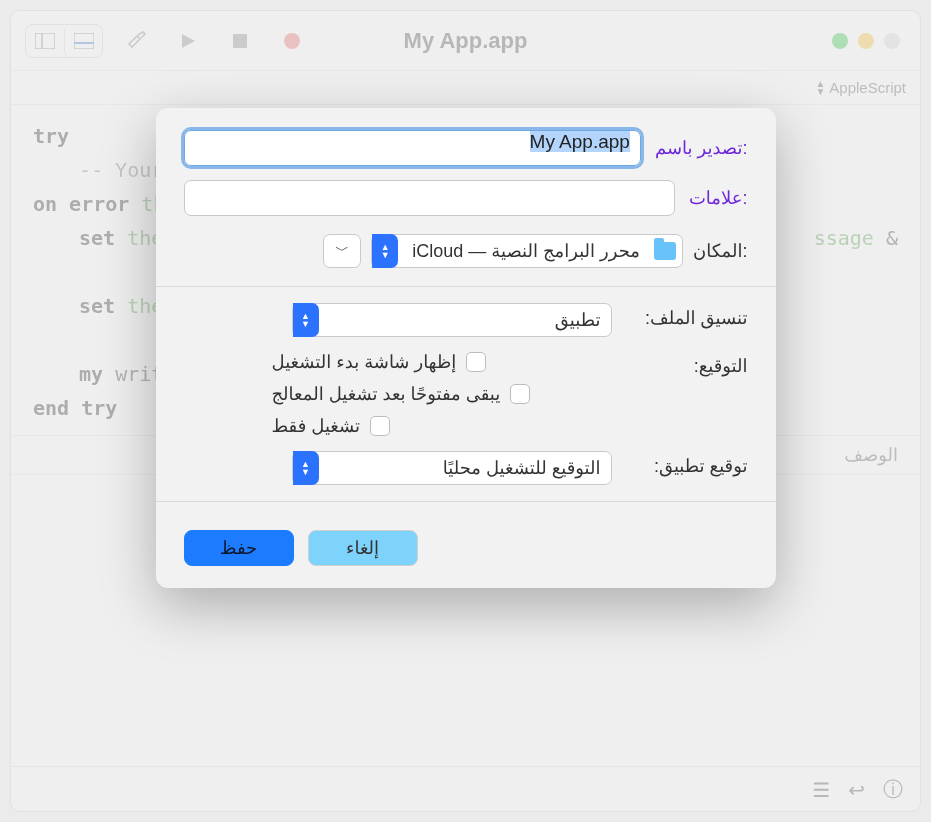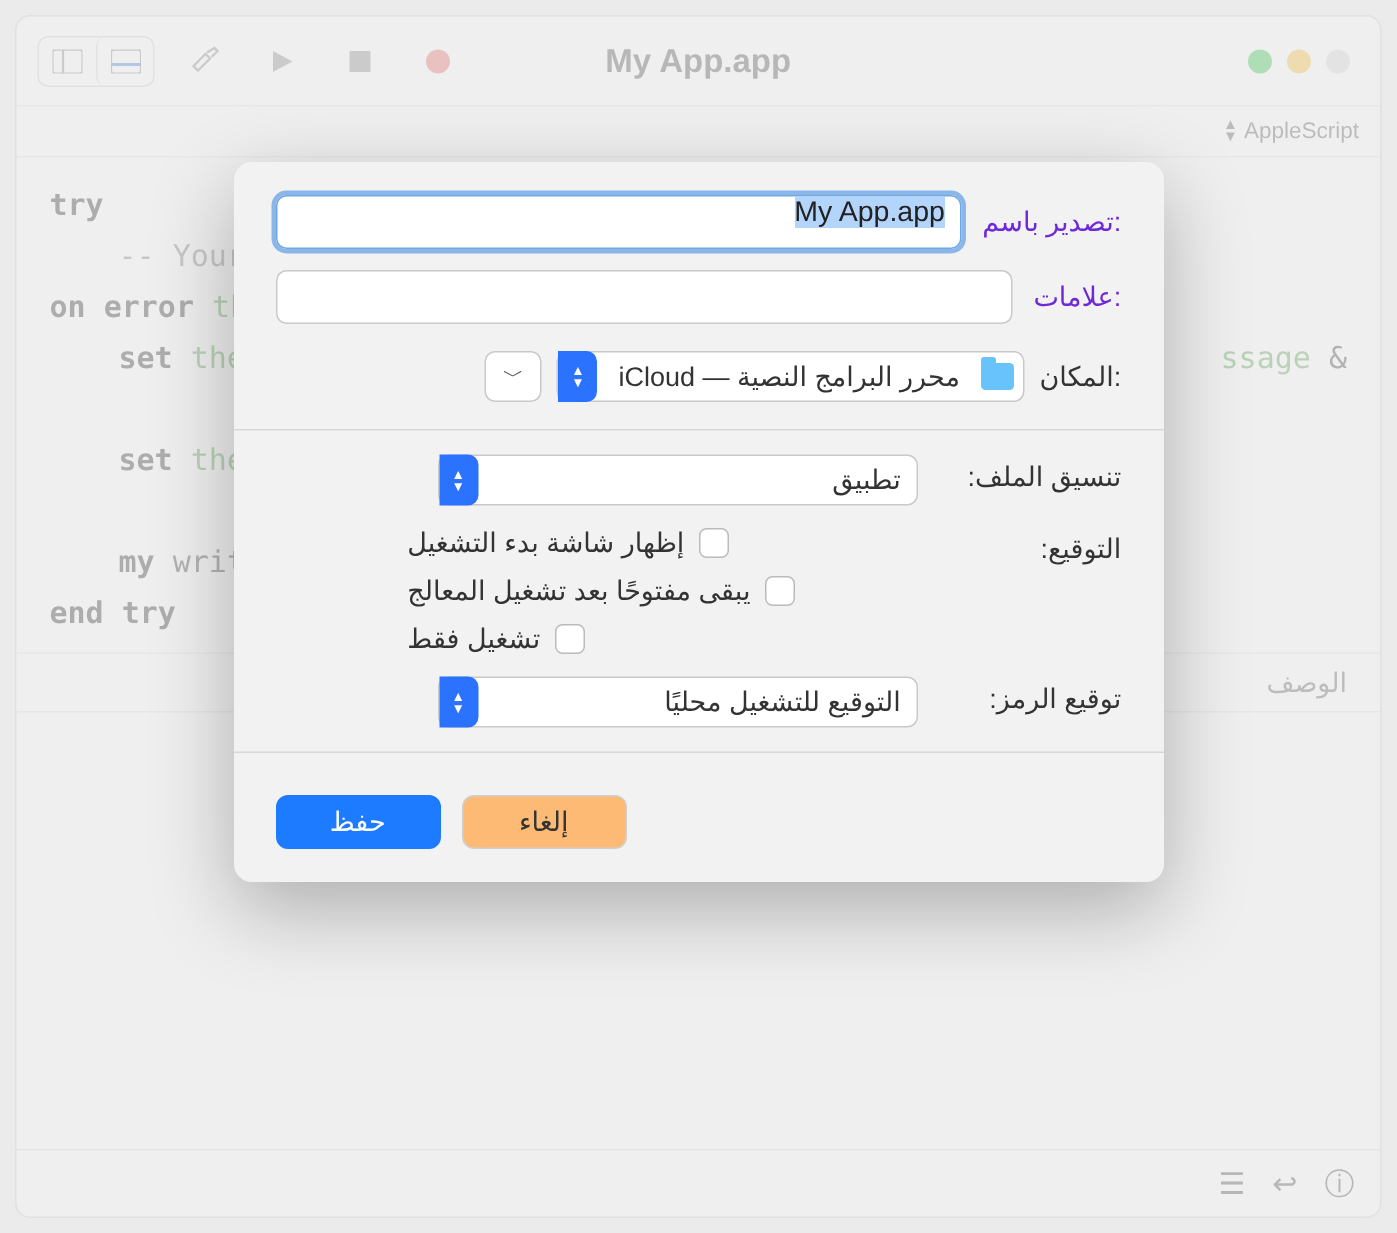"توقيع الرمز:" span.flabel { text: الرمز -> تطبيق }
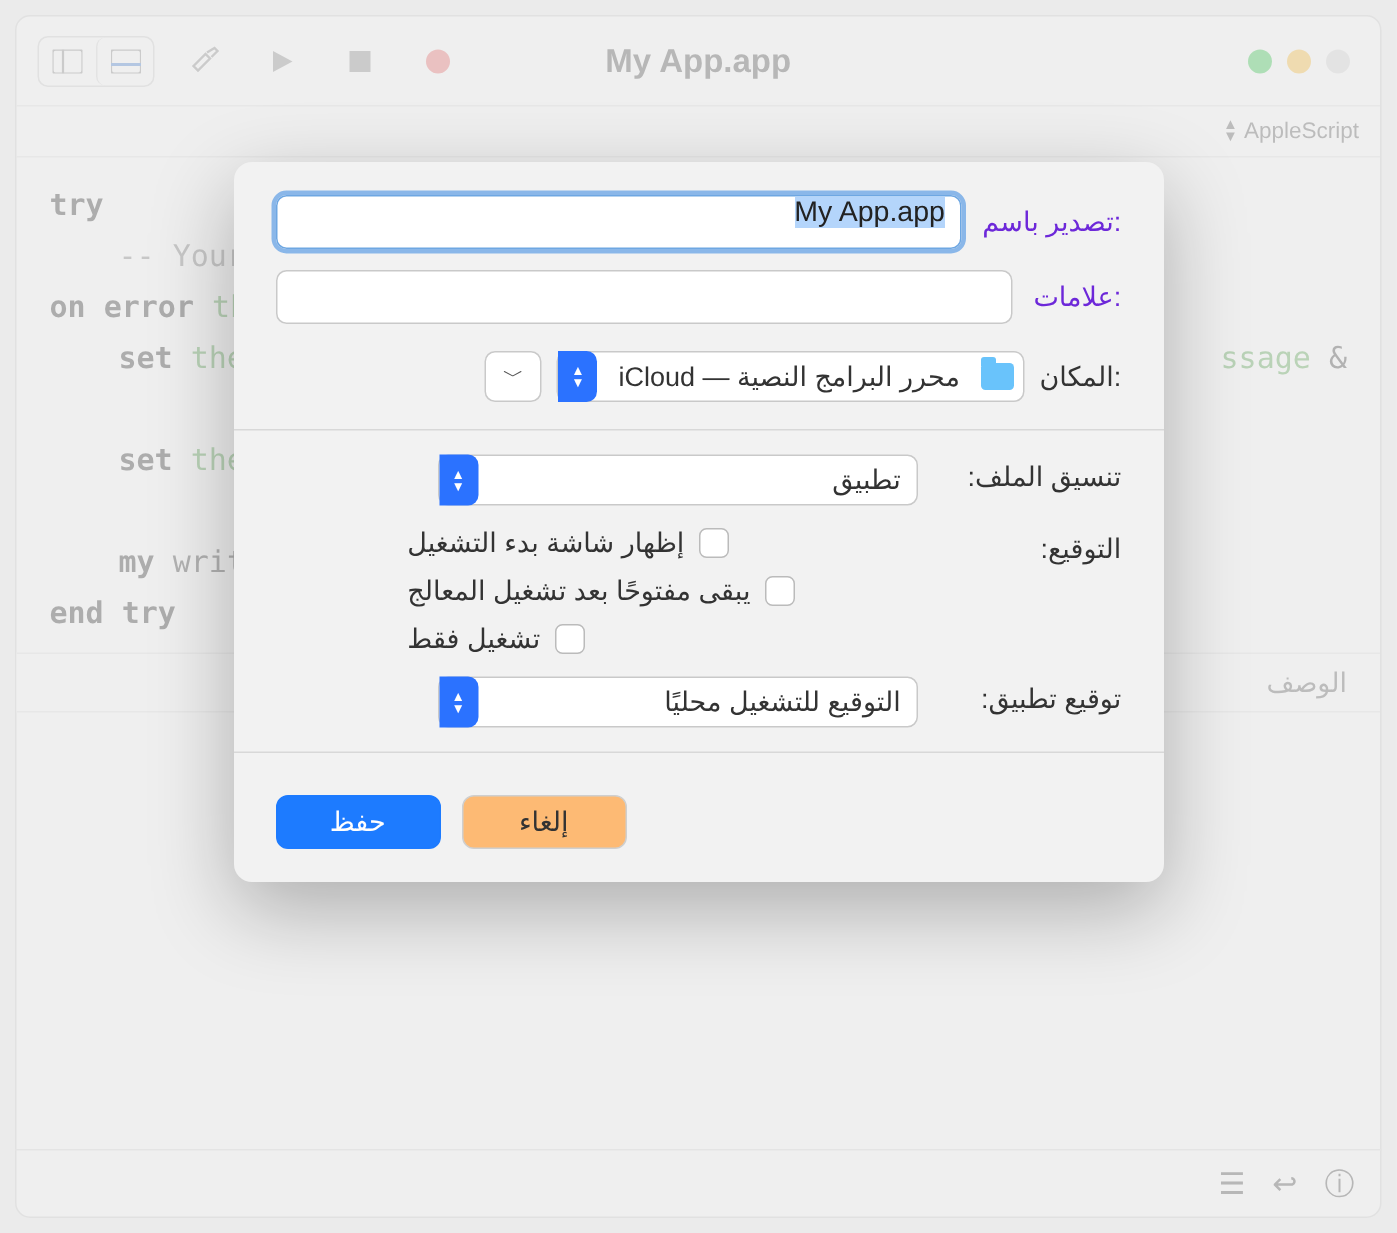"حفظ" .btn.primary { color: #ffffff -> #0f172a }
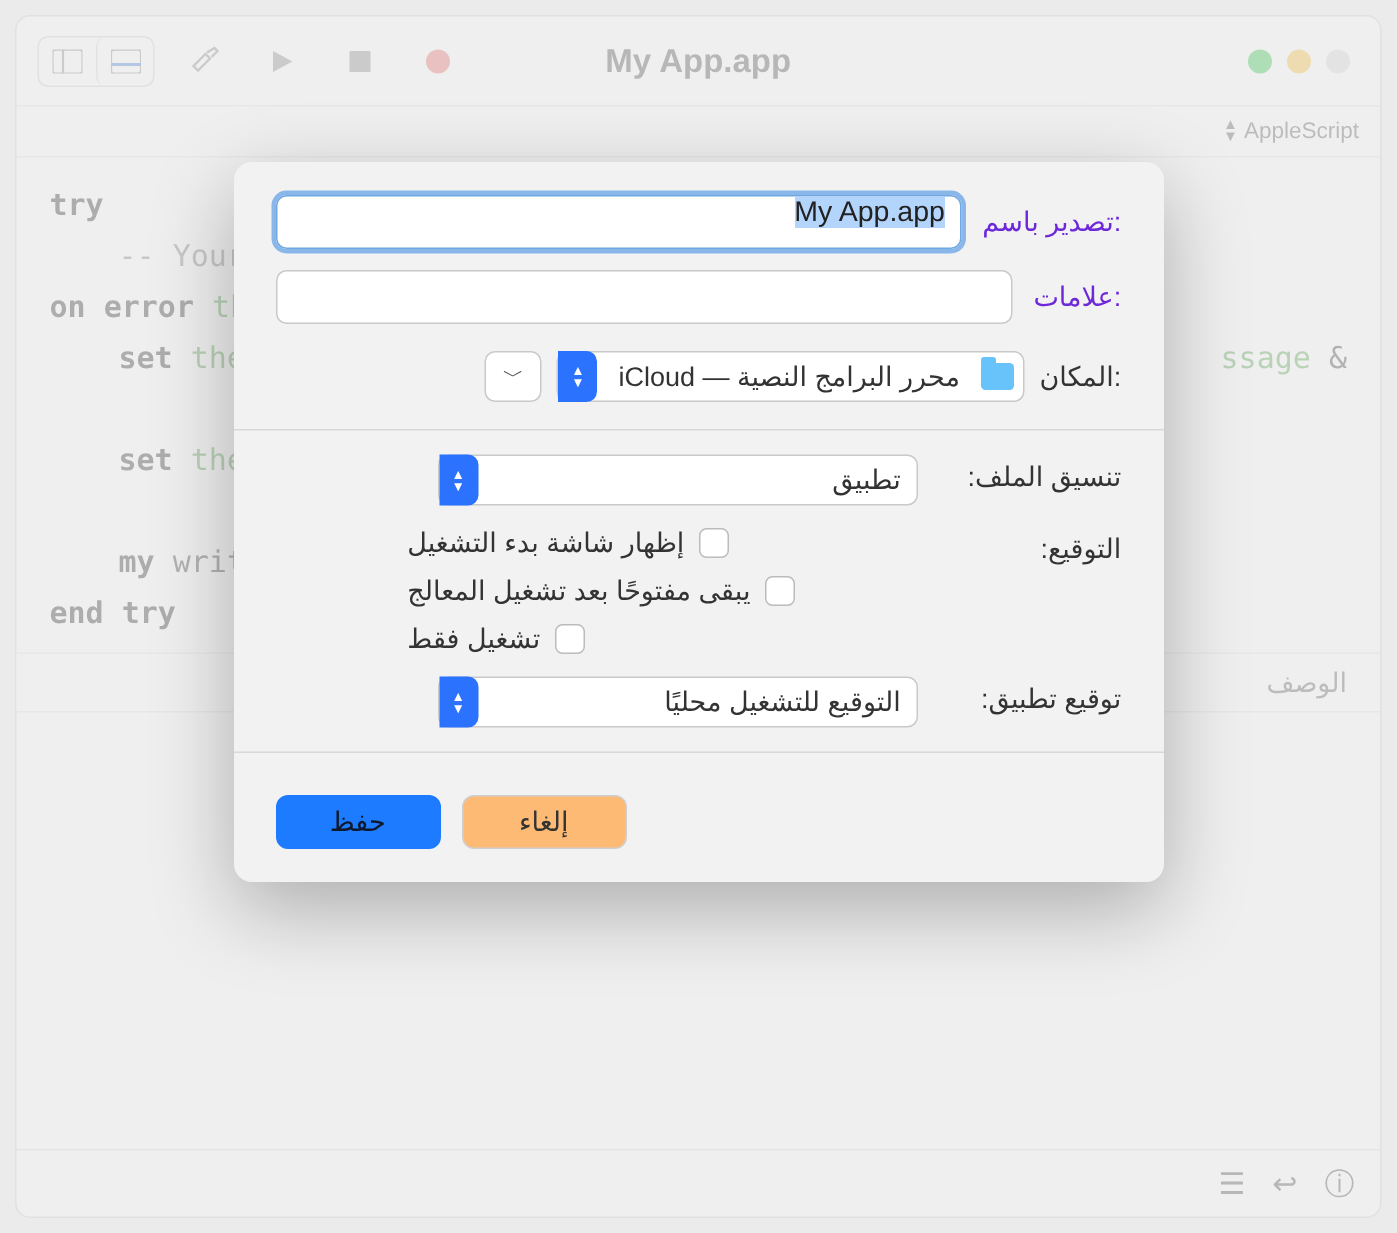"إلغاء" .btn { background: #fdba74 -> #7dd3fc }
